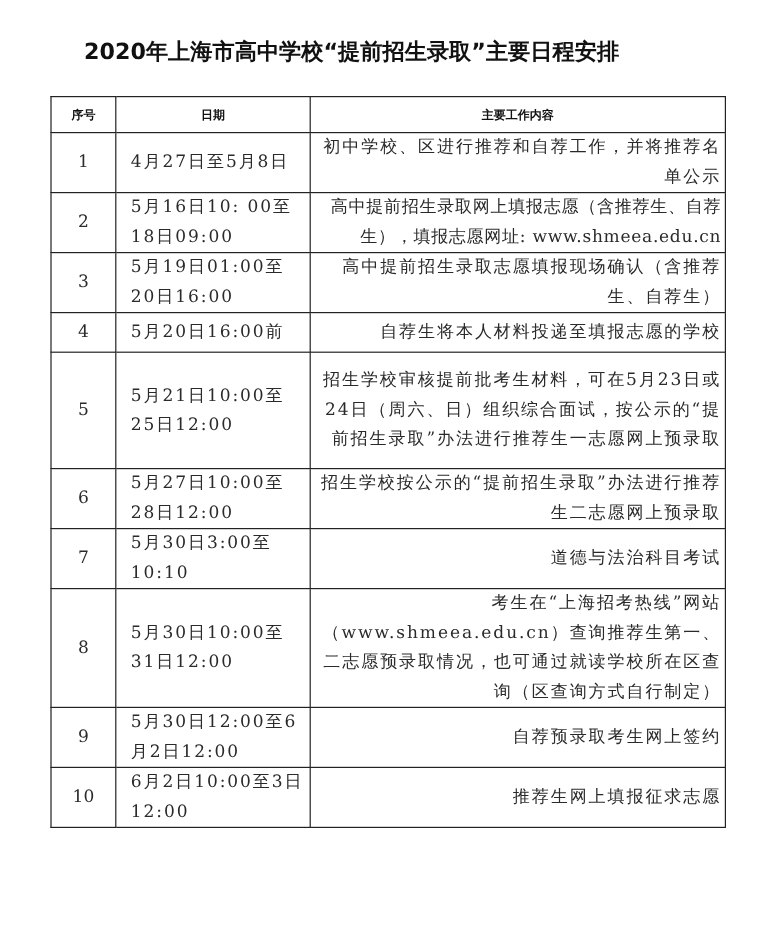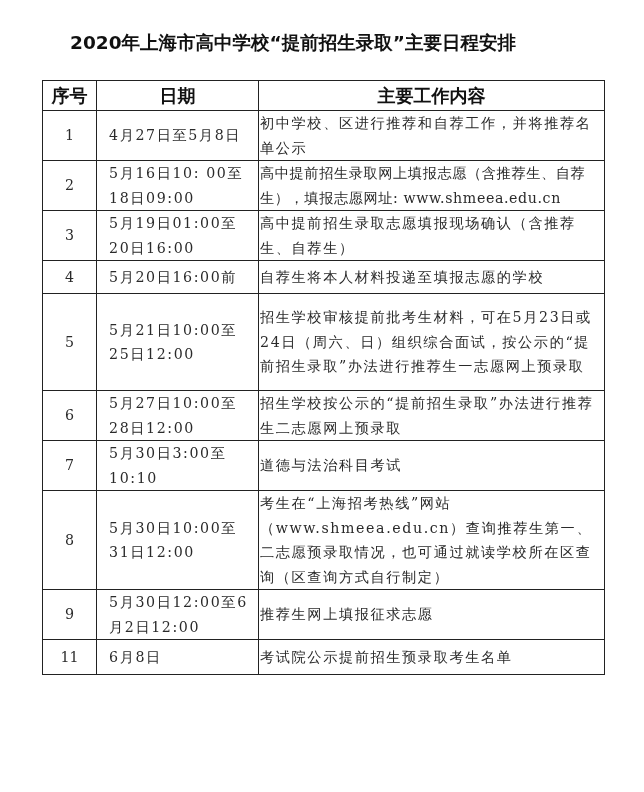"序号" th { font-size: 18px -> 10px }
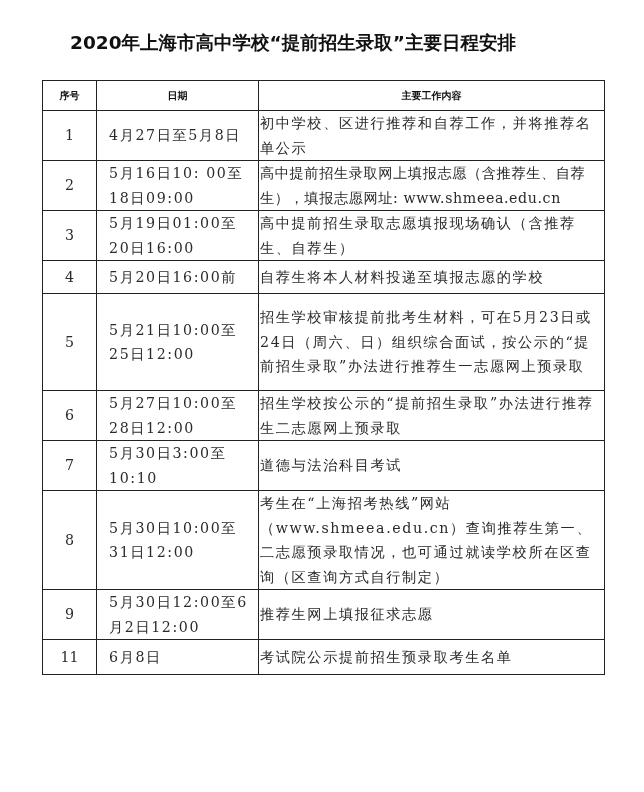"初中学校、区进行推荐和自荐工作，并将推荐名单公示" td.content { text-align: none -> right }
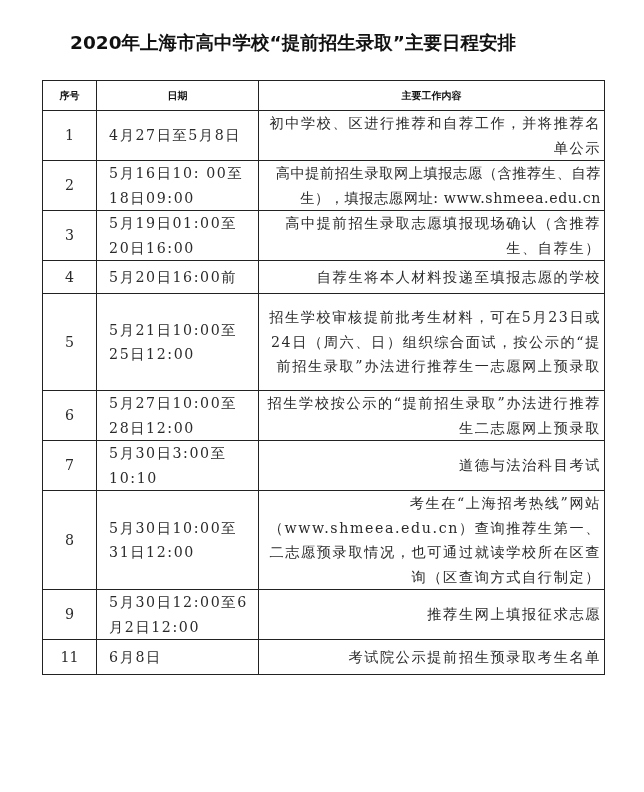"推荐生网上填报征求志愿" td.content { text: 推荐生网上填报征求志愿 -> 自荐预录取考生网上签约 }
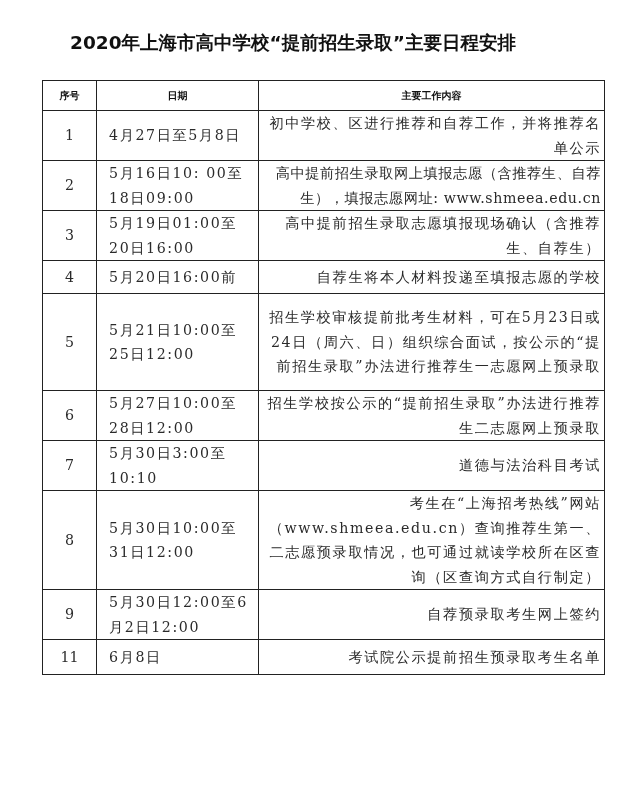"10" tr { html: none -> <tr> <td>10</td> <td>6月2日10:00至3日12:00</td> <td>推荐生网上填报征求志愿</td> </tr> }
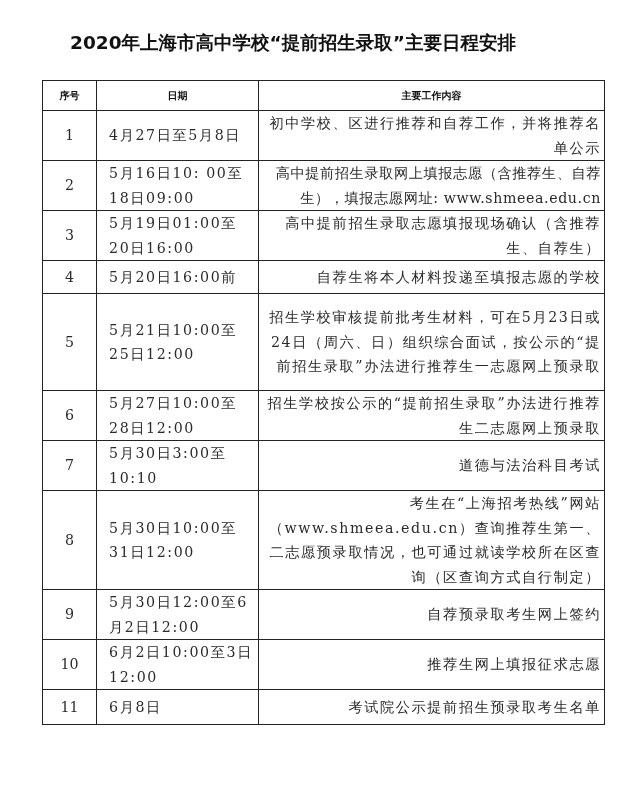"11" tr { html: <tr> <td>11</td> <td>6月8日</td> <td>考试院公示提前招生预录取考生名单</td> </tr> -> none }
